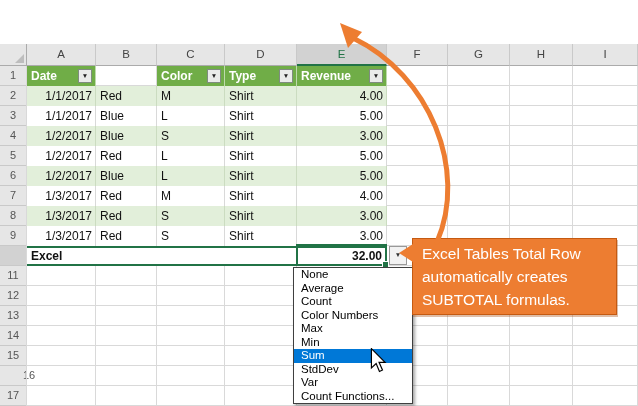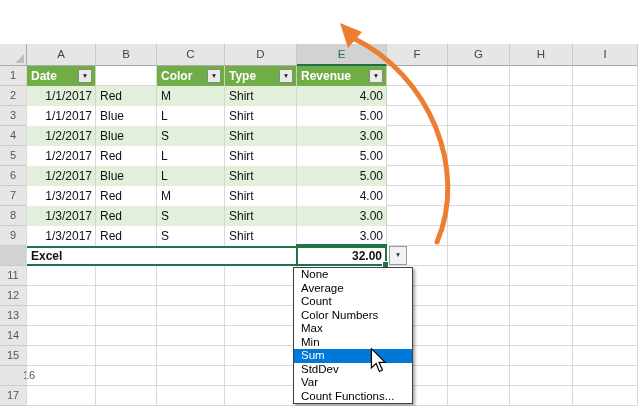"Excel Tables Total Row" div.callout { html: none -> <div> <span></span> <div>Excel Tables Total Row</div> <div>automatically creates</div> <div>SUBTOTAL formulas.</div> </div> }
